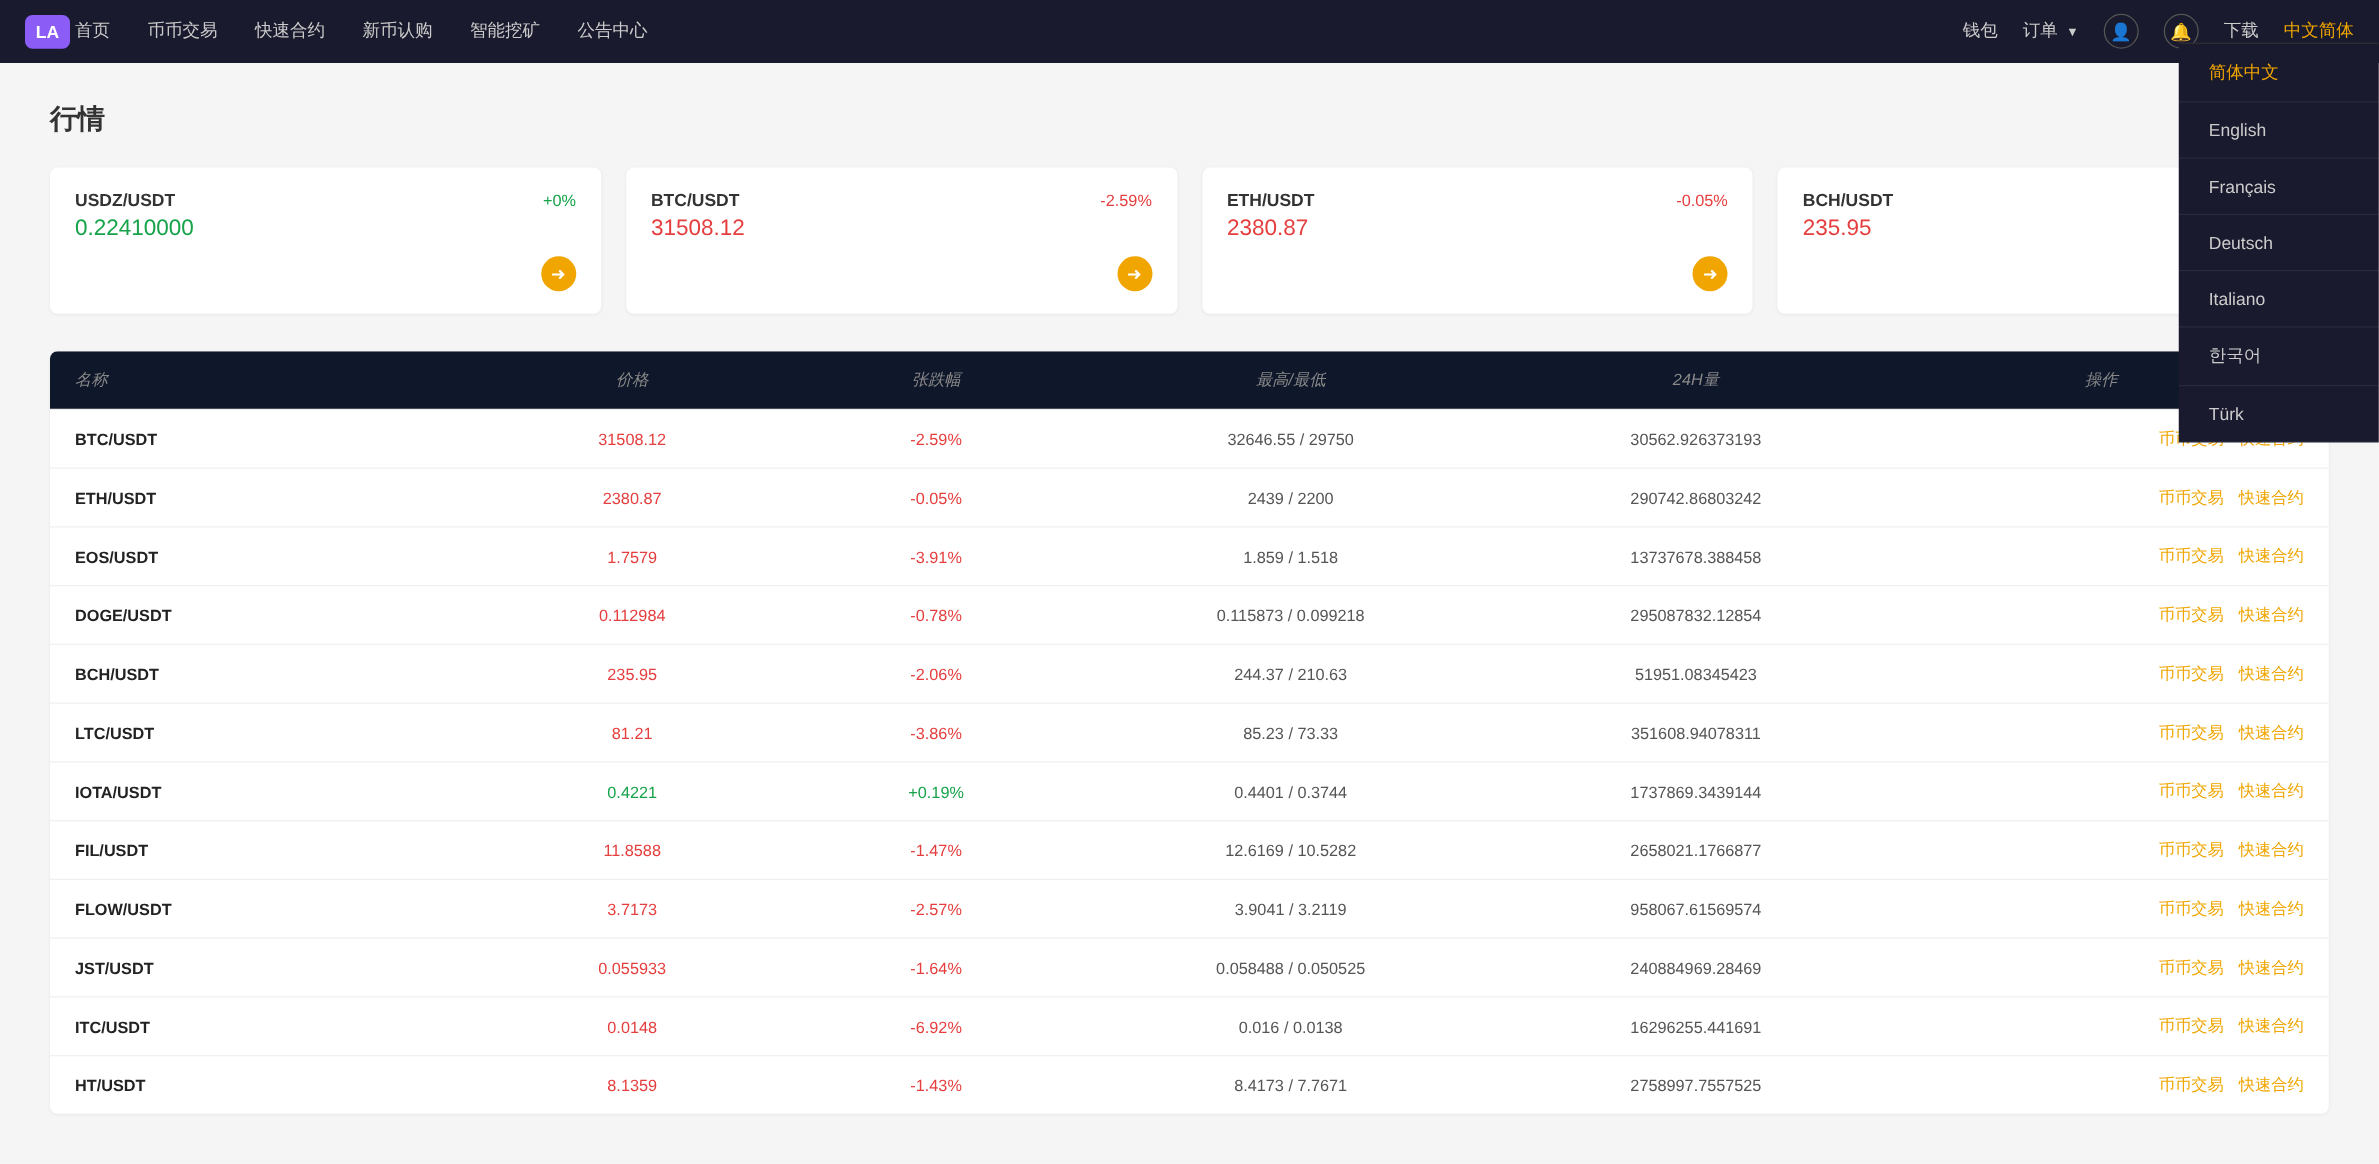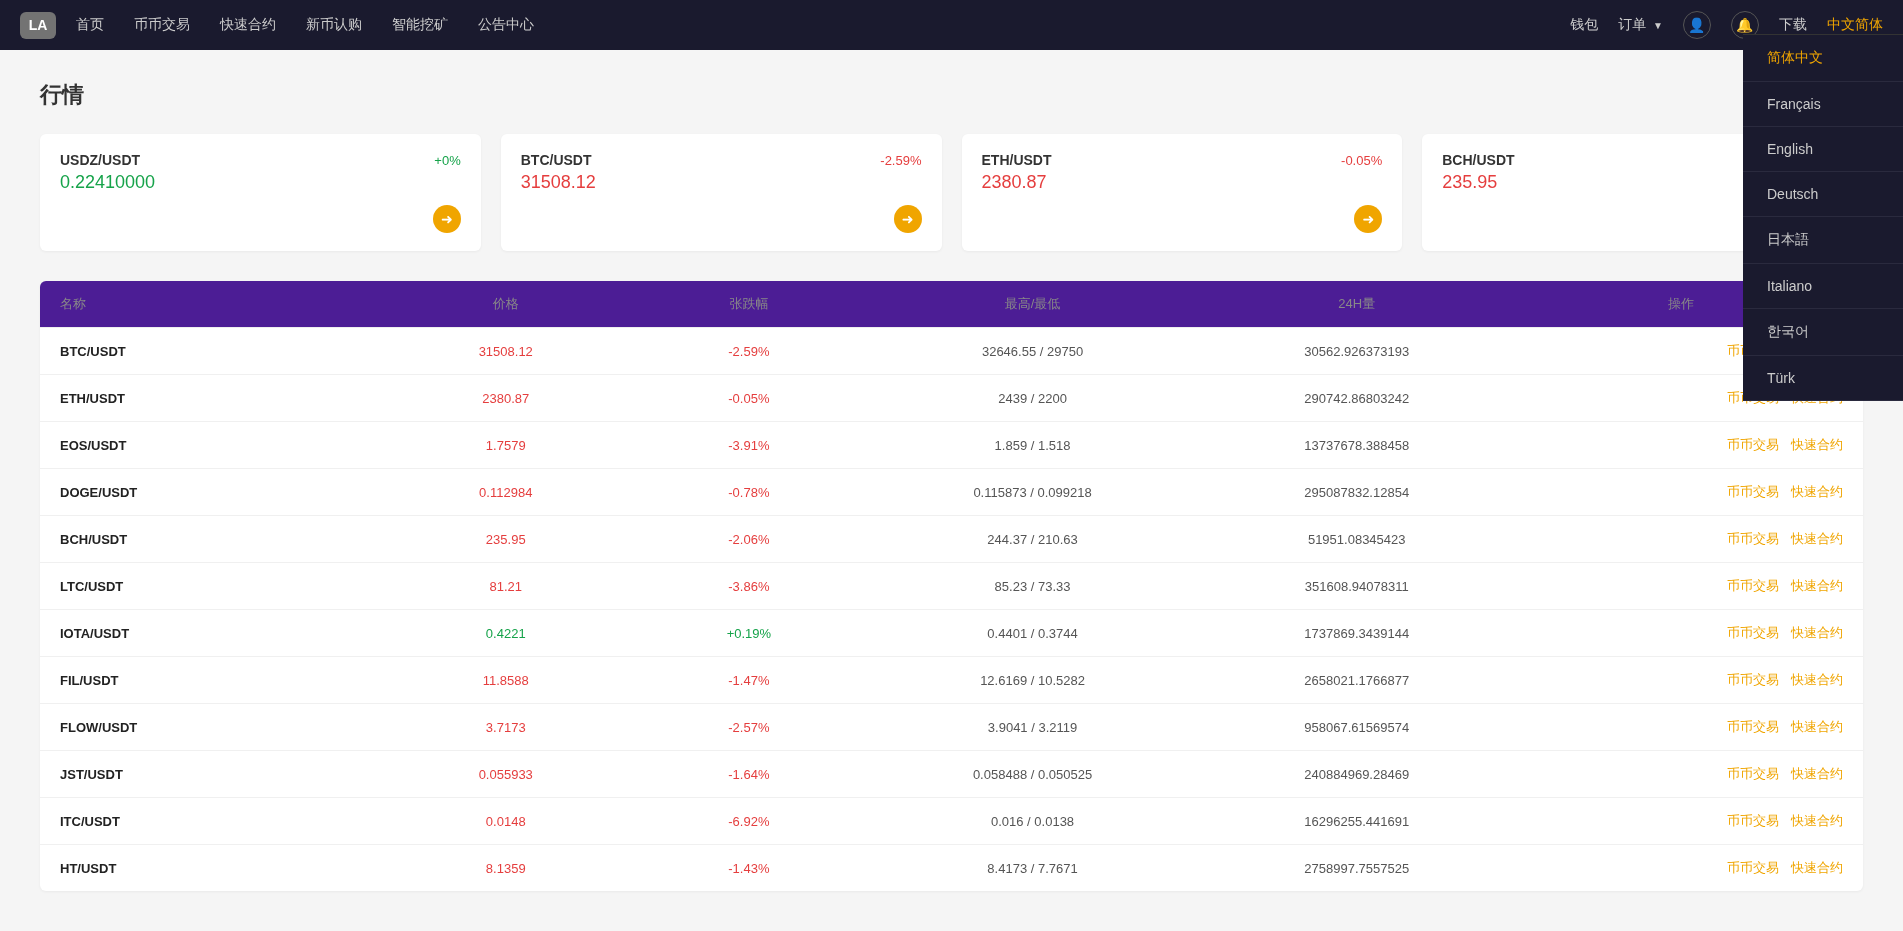"LA" .logo { background: #737373 -> #8b5cf6; margin-right: 20px -> 4px }
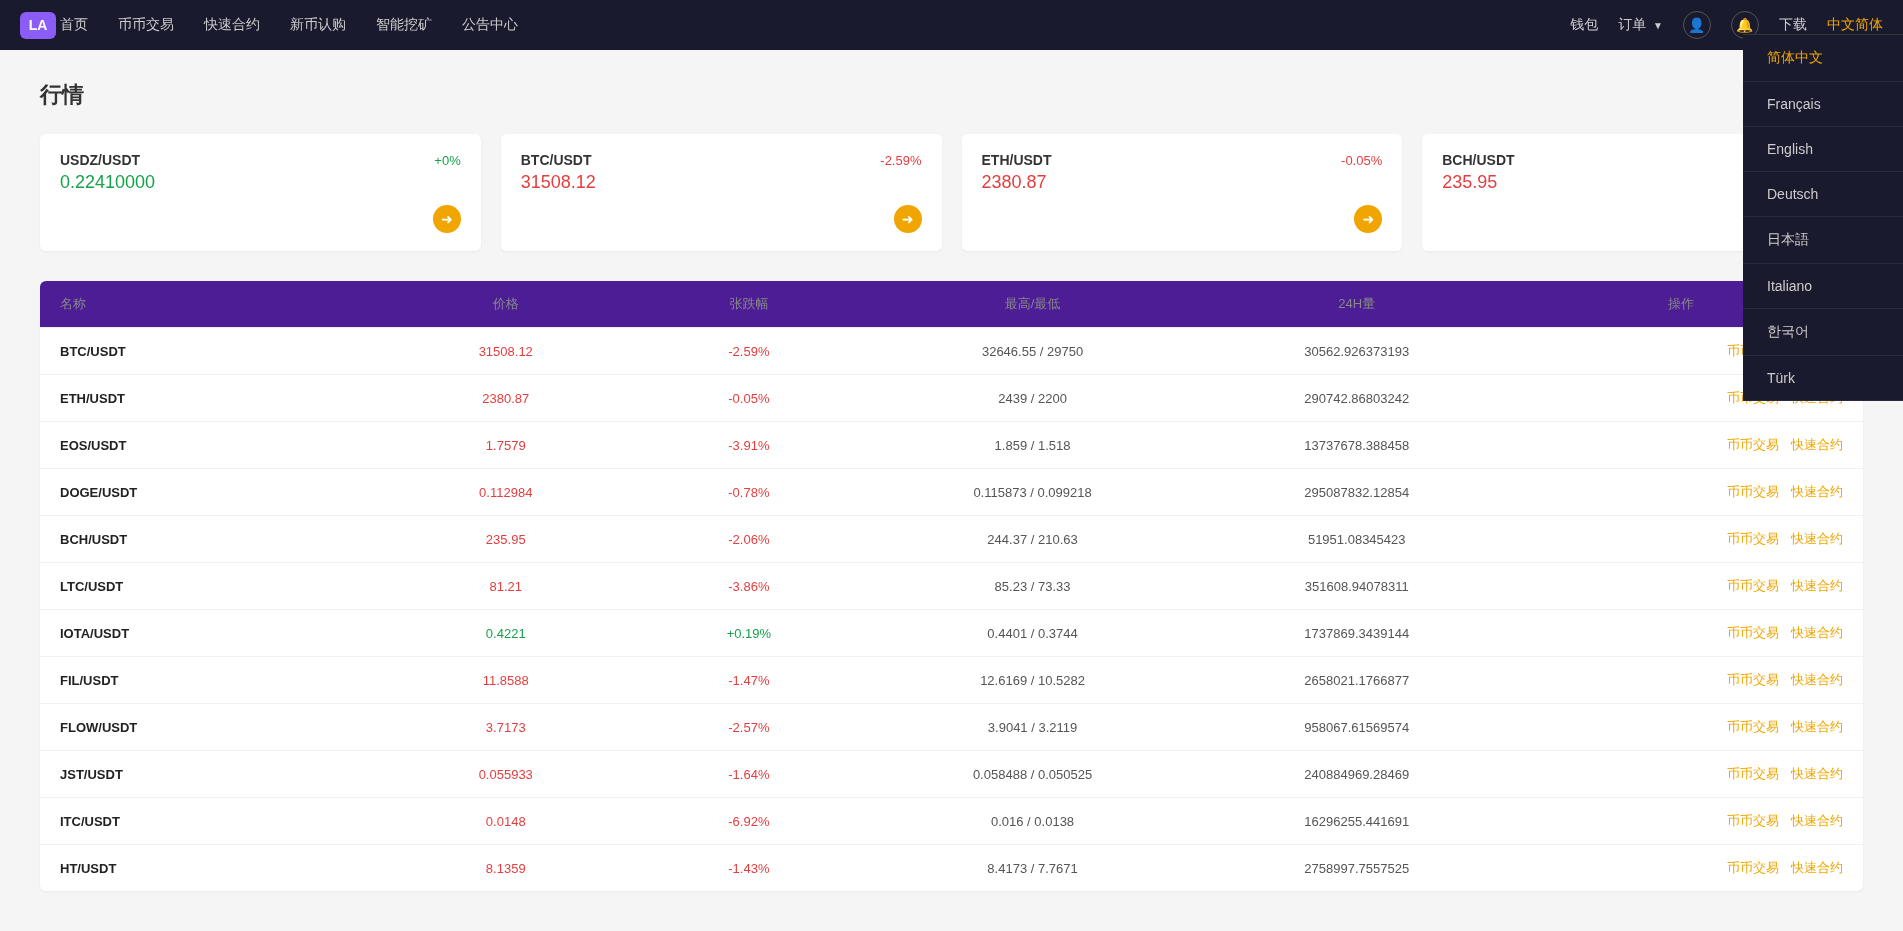"Français" div.lang-dropdown-item { order: before "English" -> after "English" }
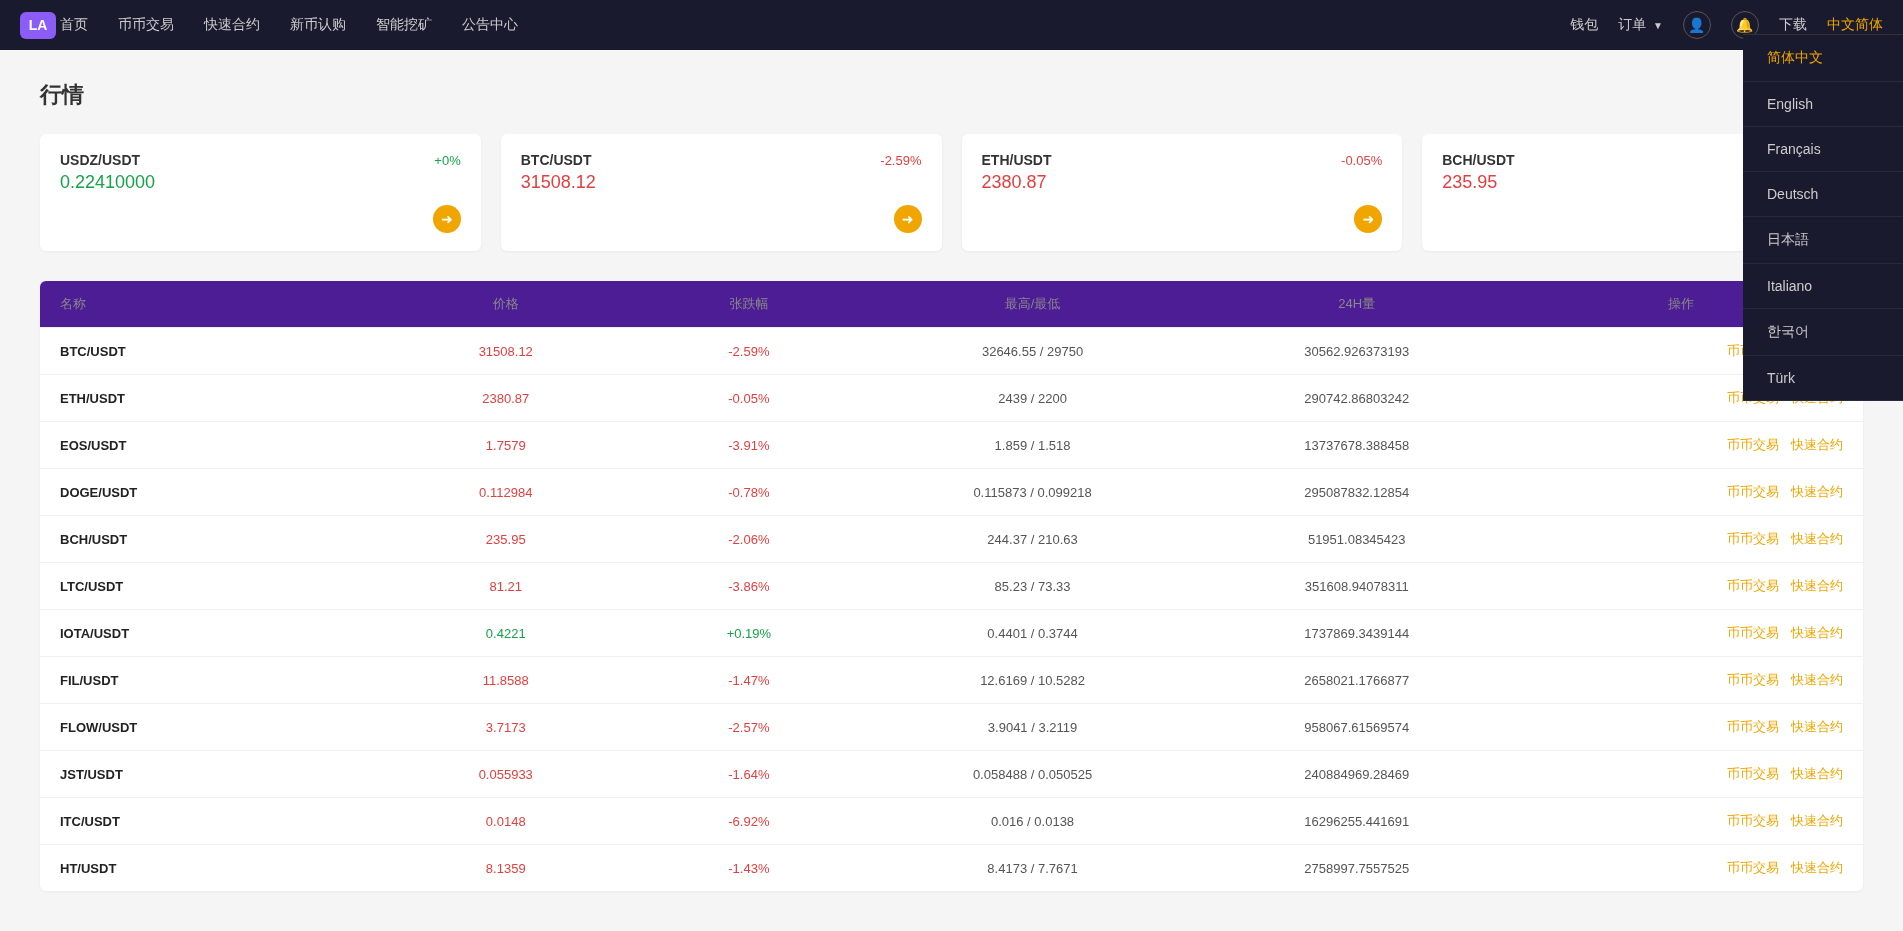"日本語" div.lang-dropdown-item { html: <div>日本語</div> -> none }
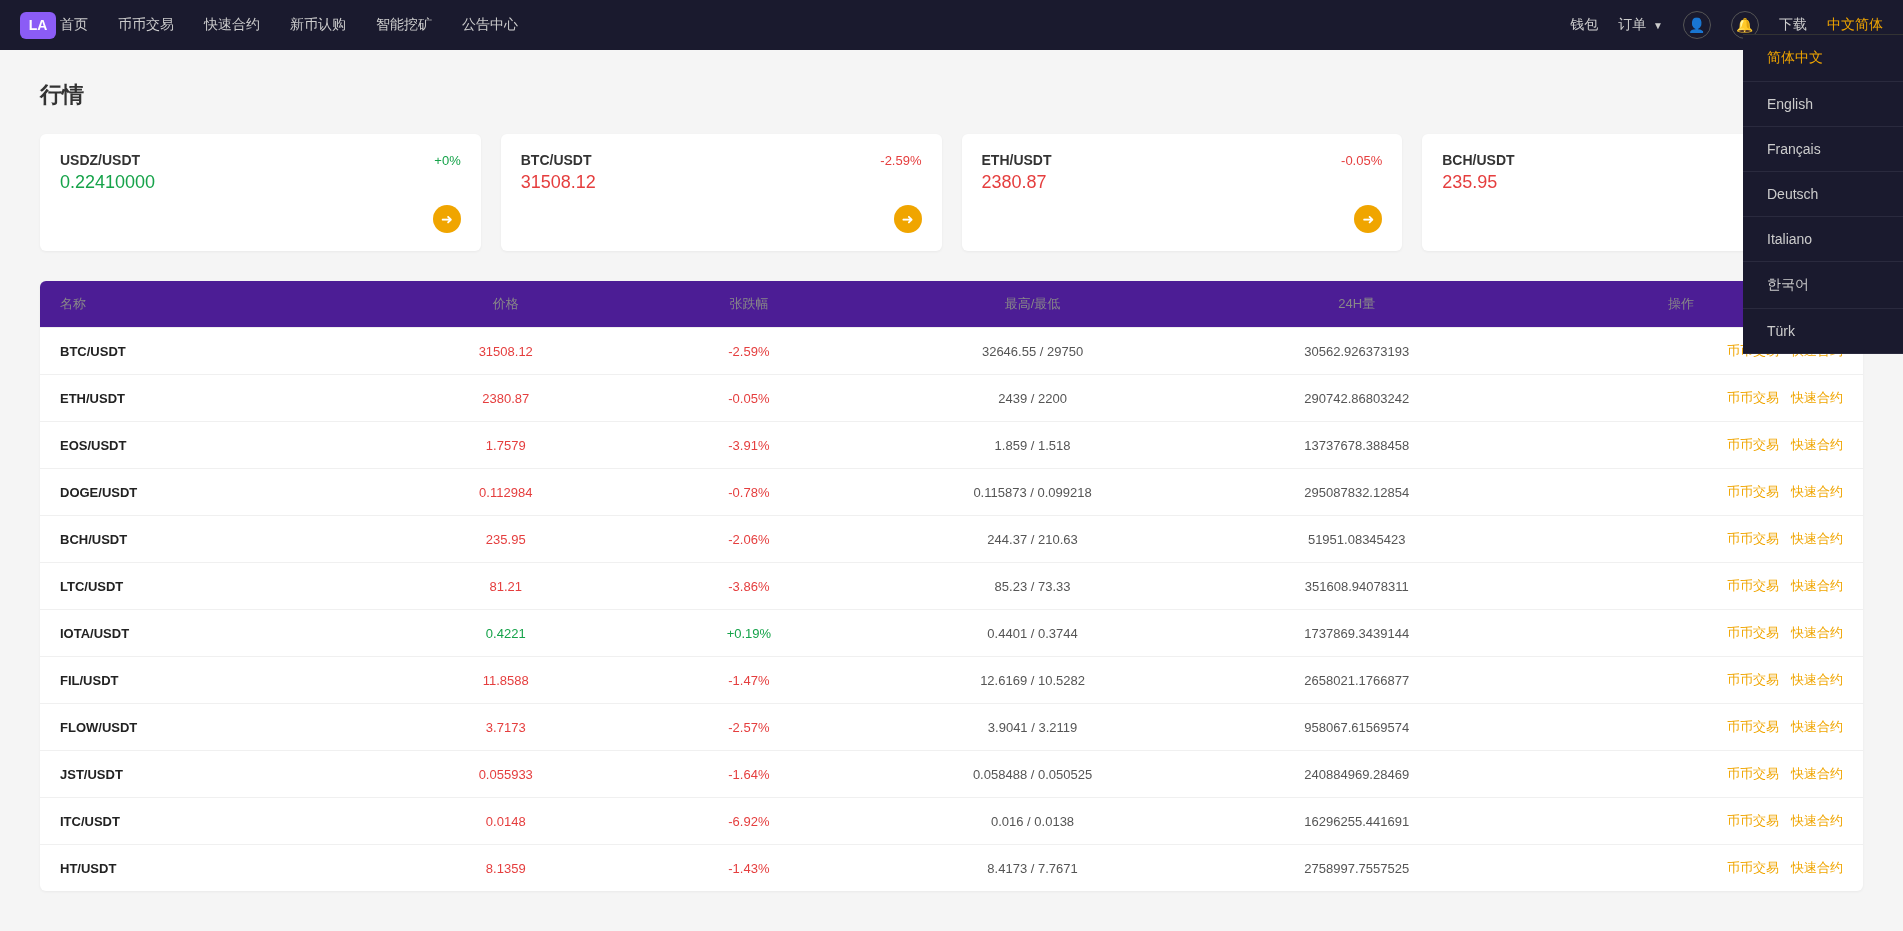"名称" .table-header { background: #4c1d95 -> #0f172a; font-style: none -> italic }
